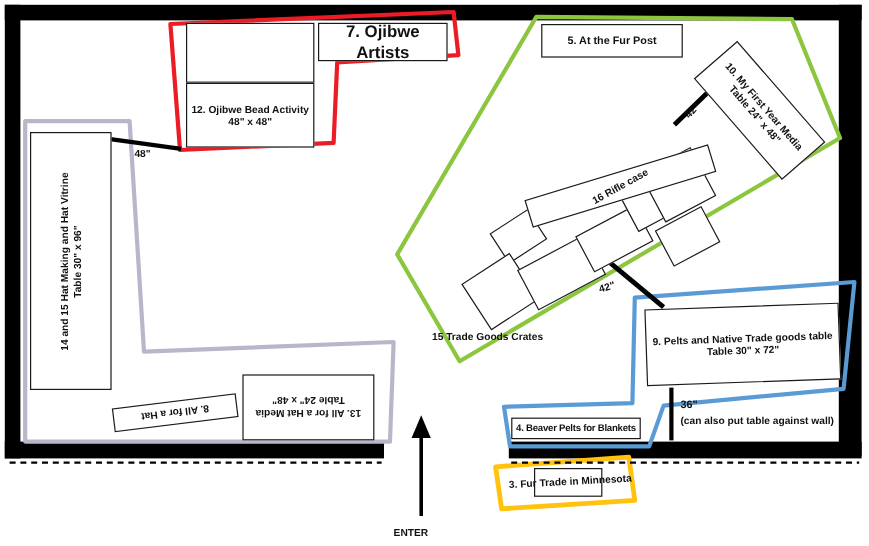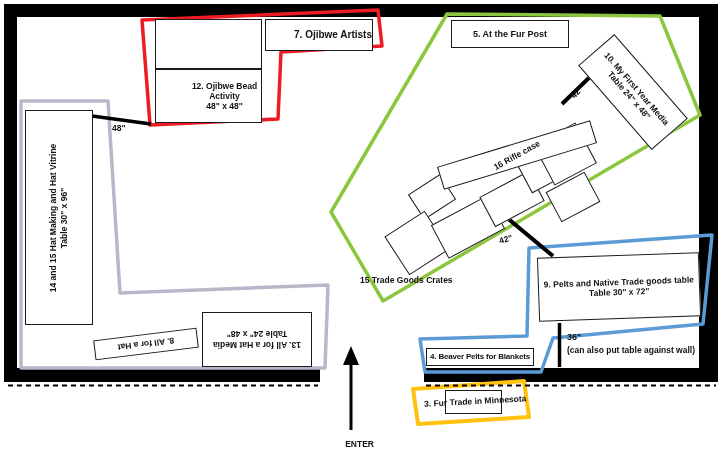"7. Ojibwe Artists" div.box { font-size: 10px -> 14px }
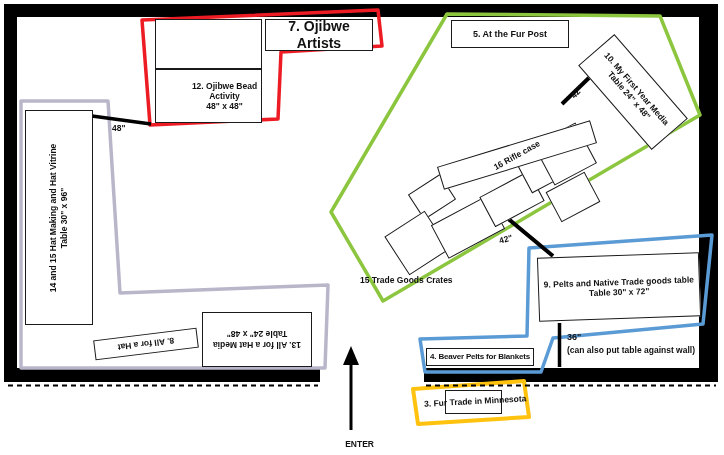"12. Ojibwe Bead Activity" div.box { padding-left: 32px -> none }
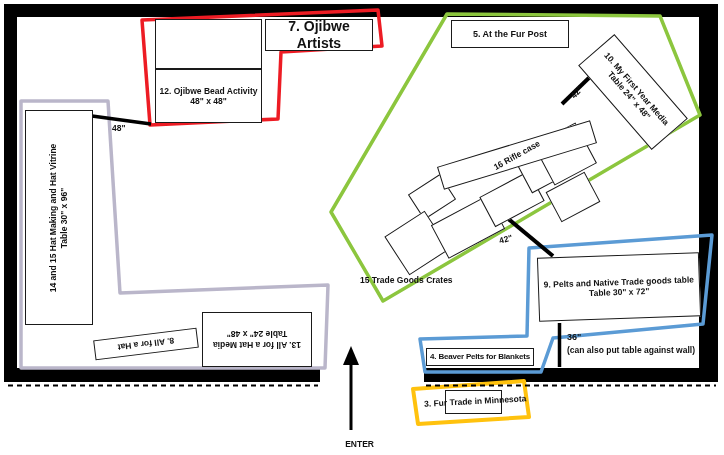"ENTER" div.lbl { text-align: right -> left }
